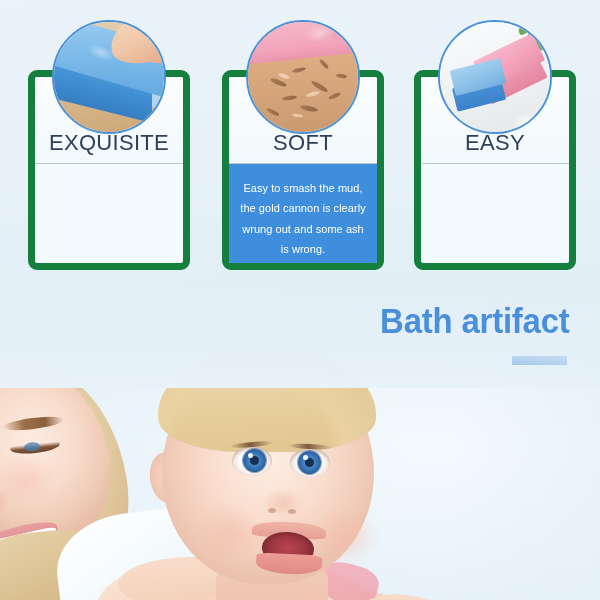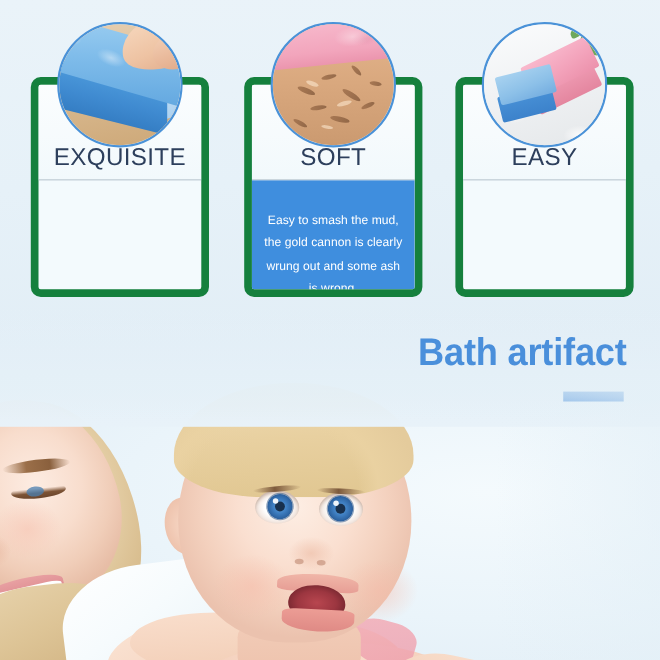"Easy to smash the mud," .card-text.tight { padding-top: 27px -> 14px }
